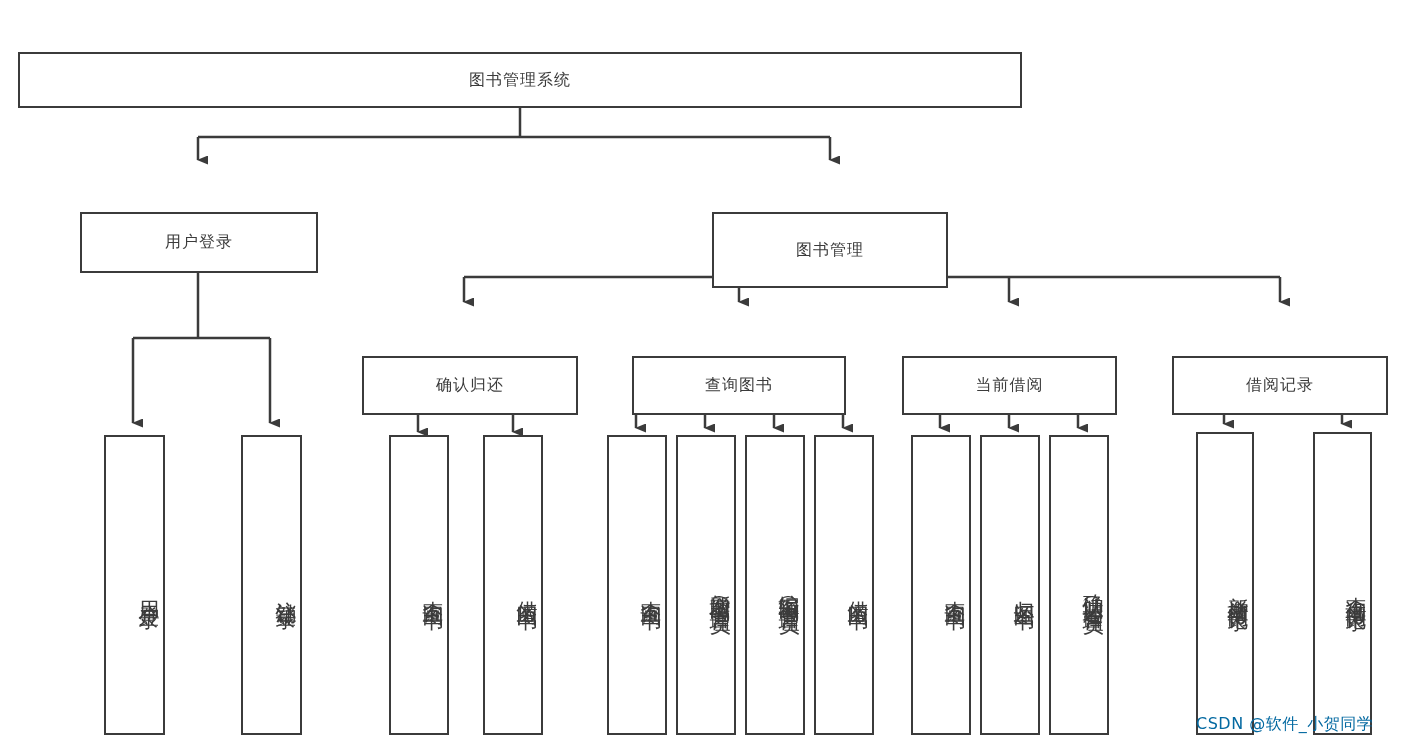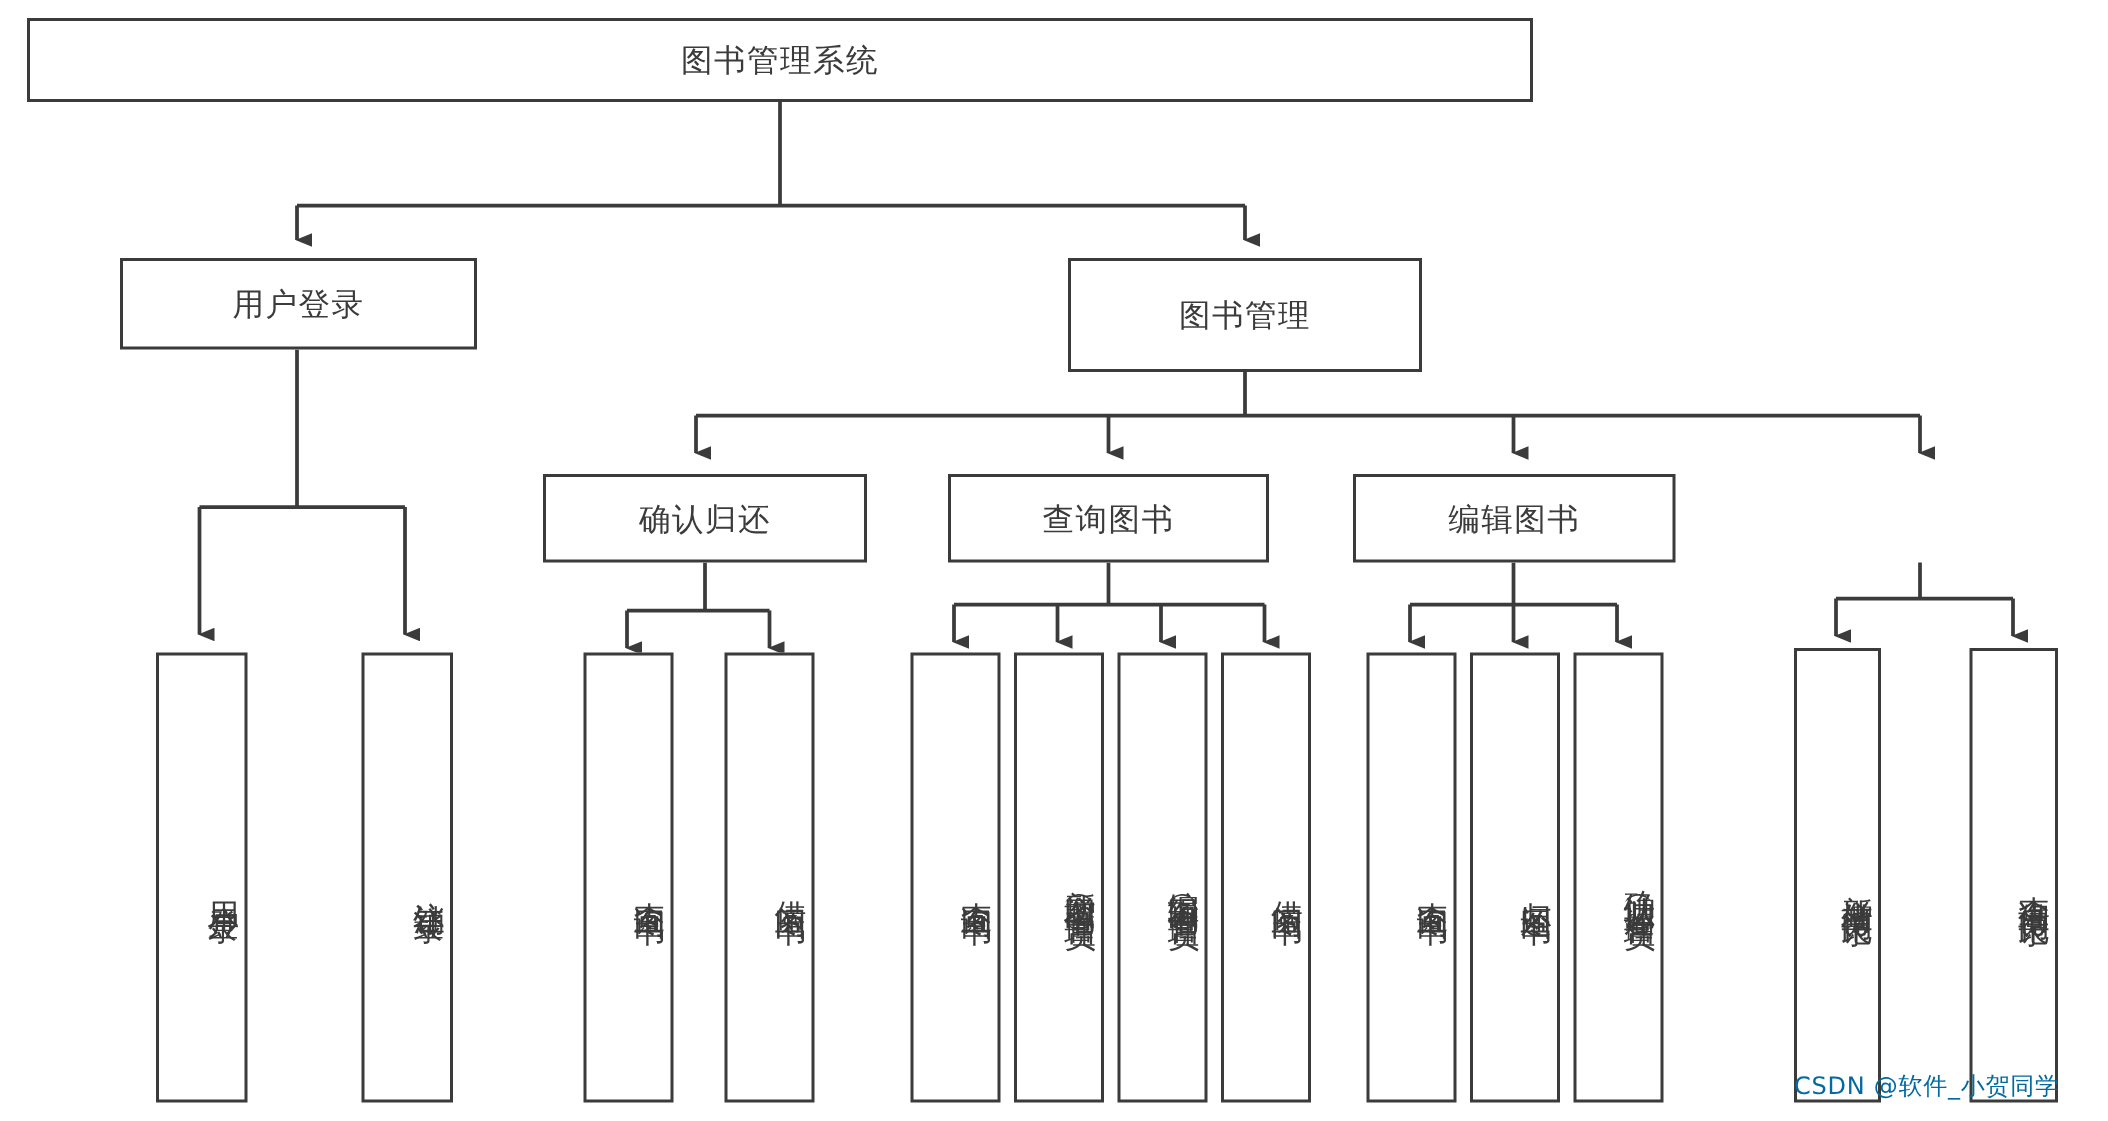"图书管理系统" .node.h { font-size: 21px -> 16px; margin-top: none -> 40px }
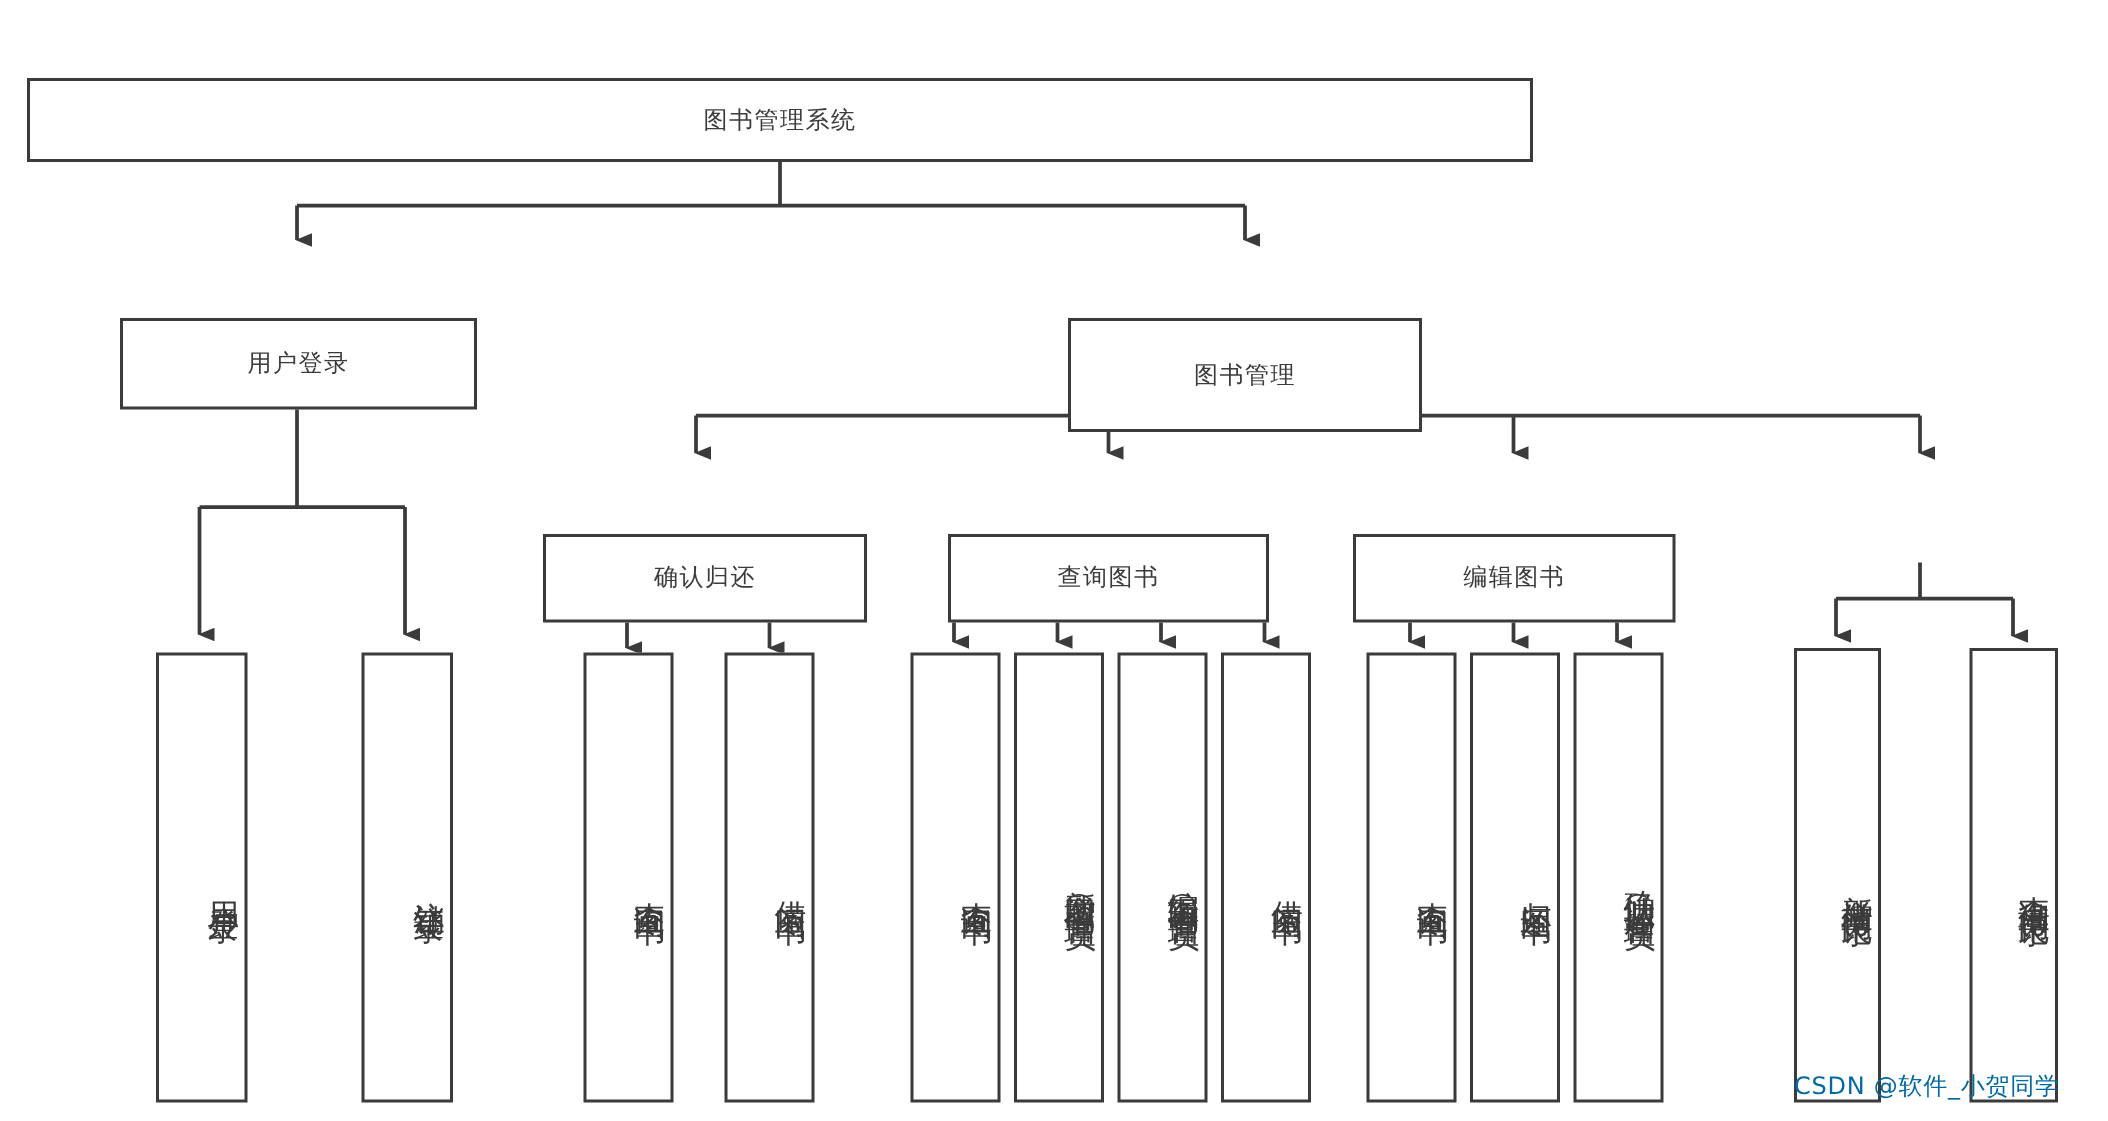"编辑图书" div.node { text: 编辑图书 -> 当前借阅 }
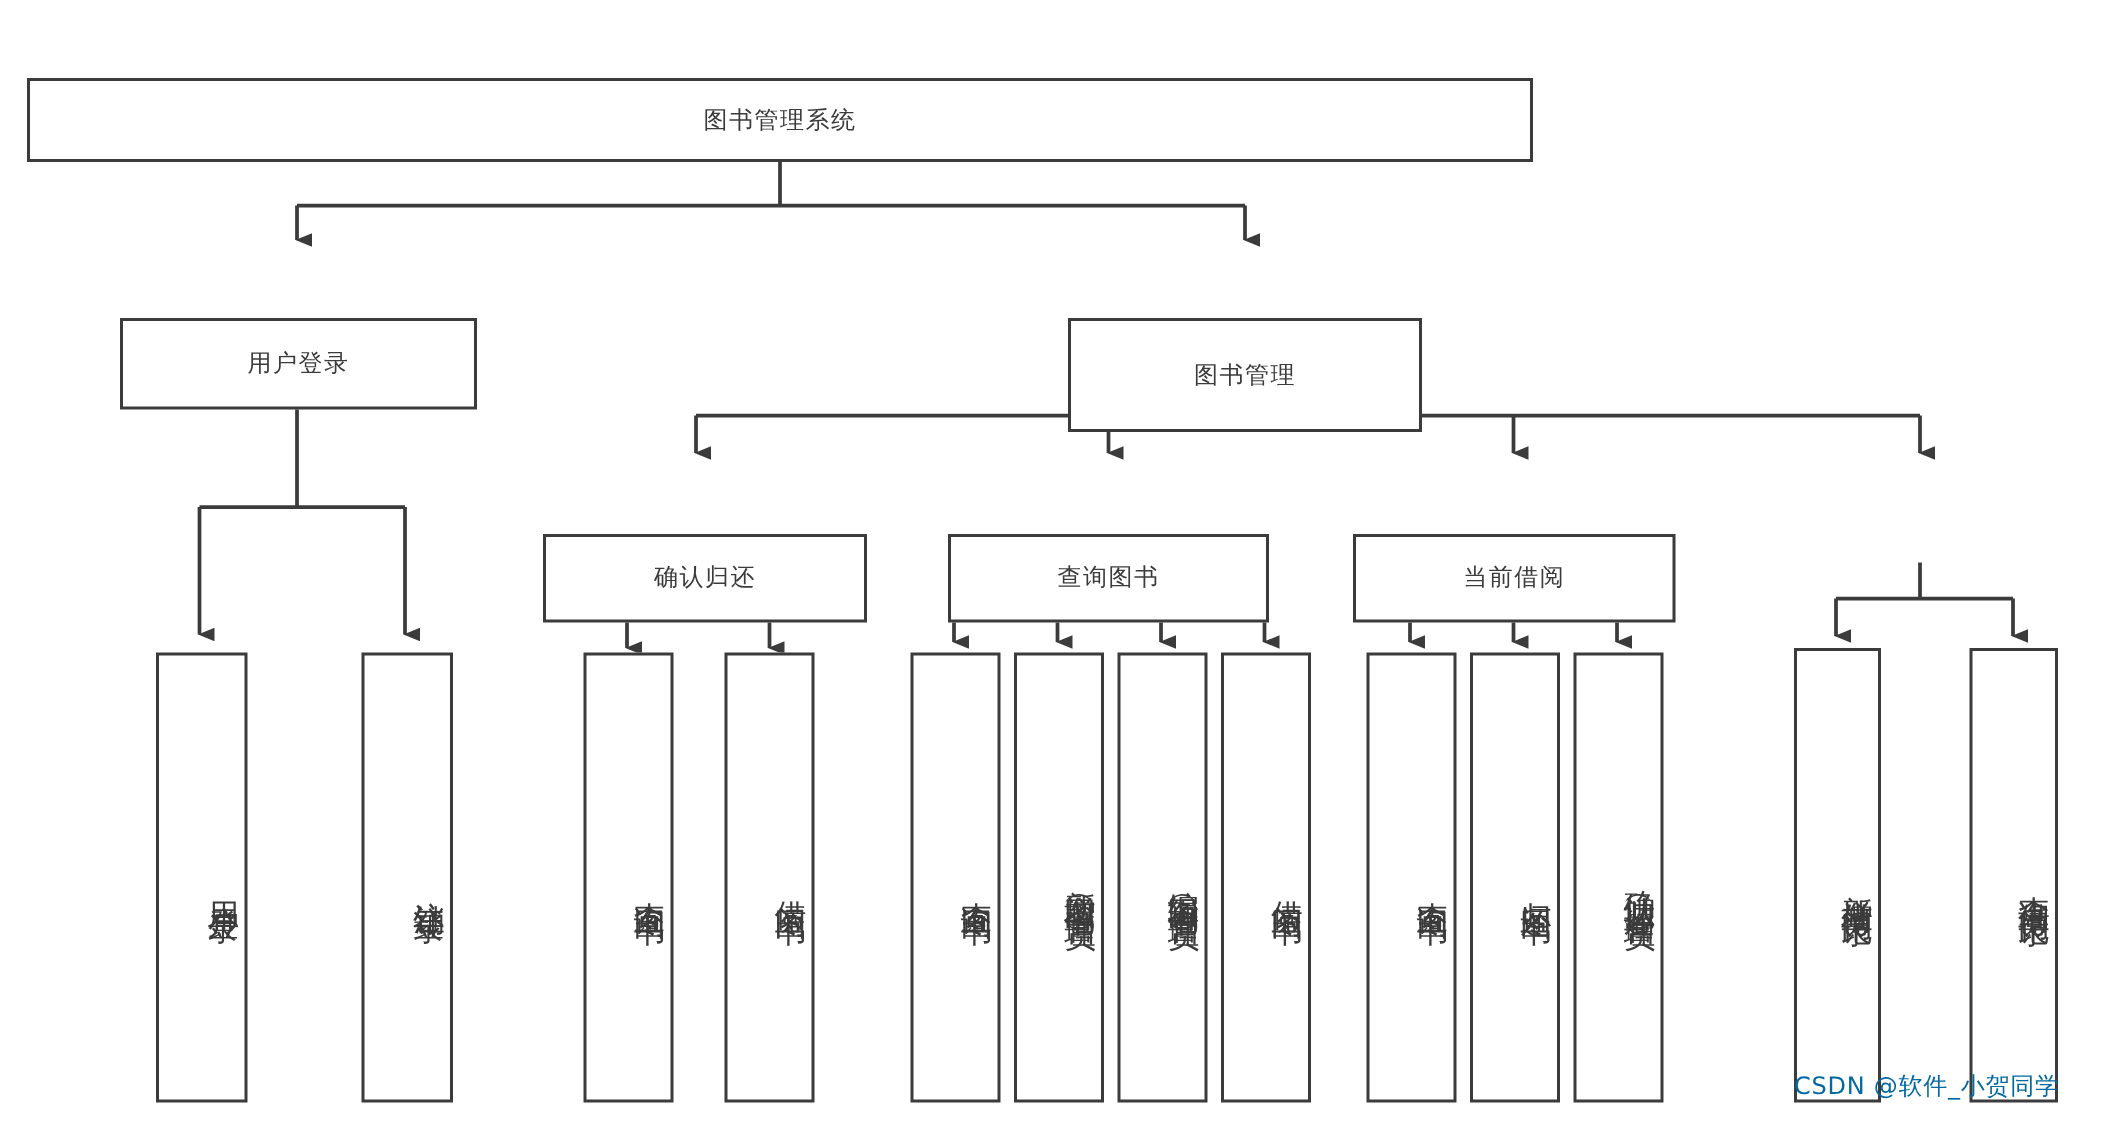"借阅记录" div.node { html: none -> <div>借阅记录</div> }
